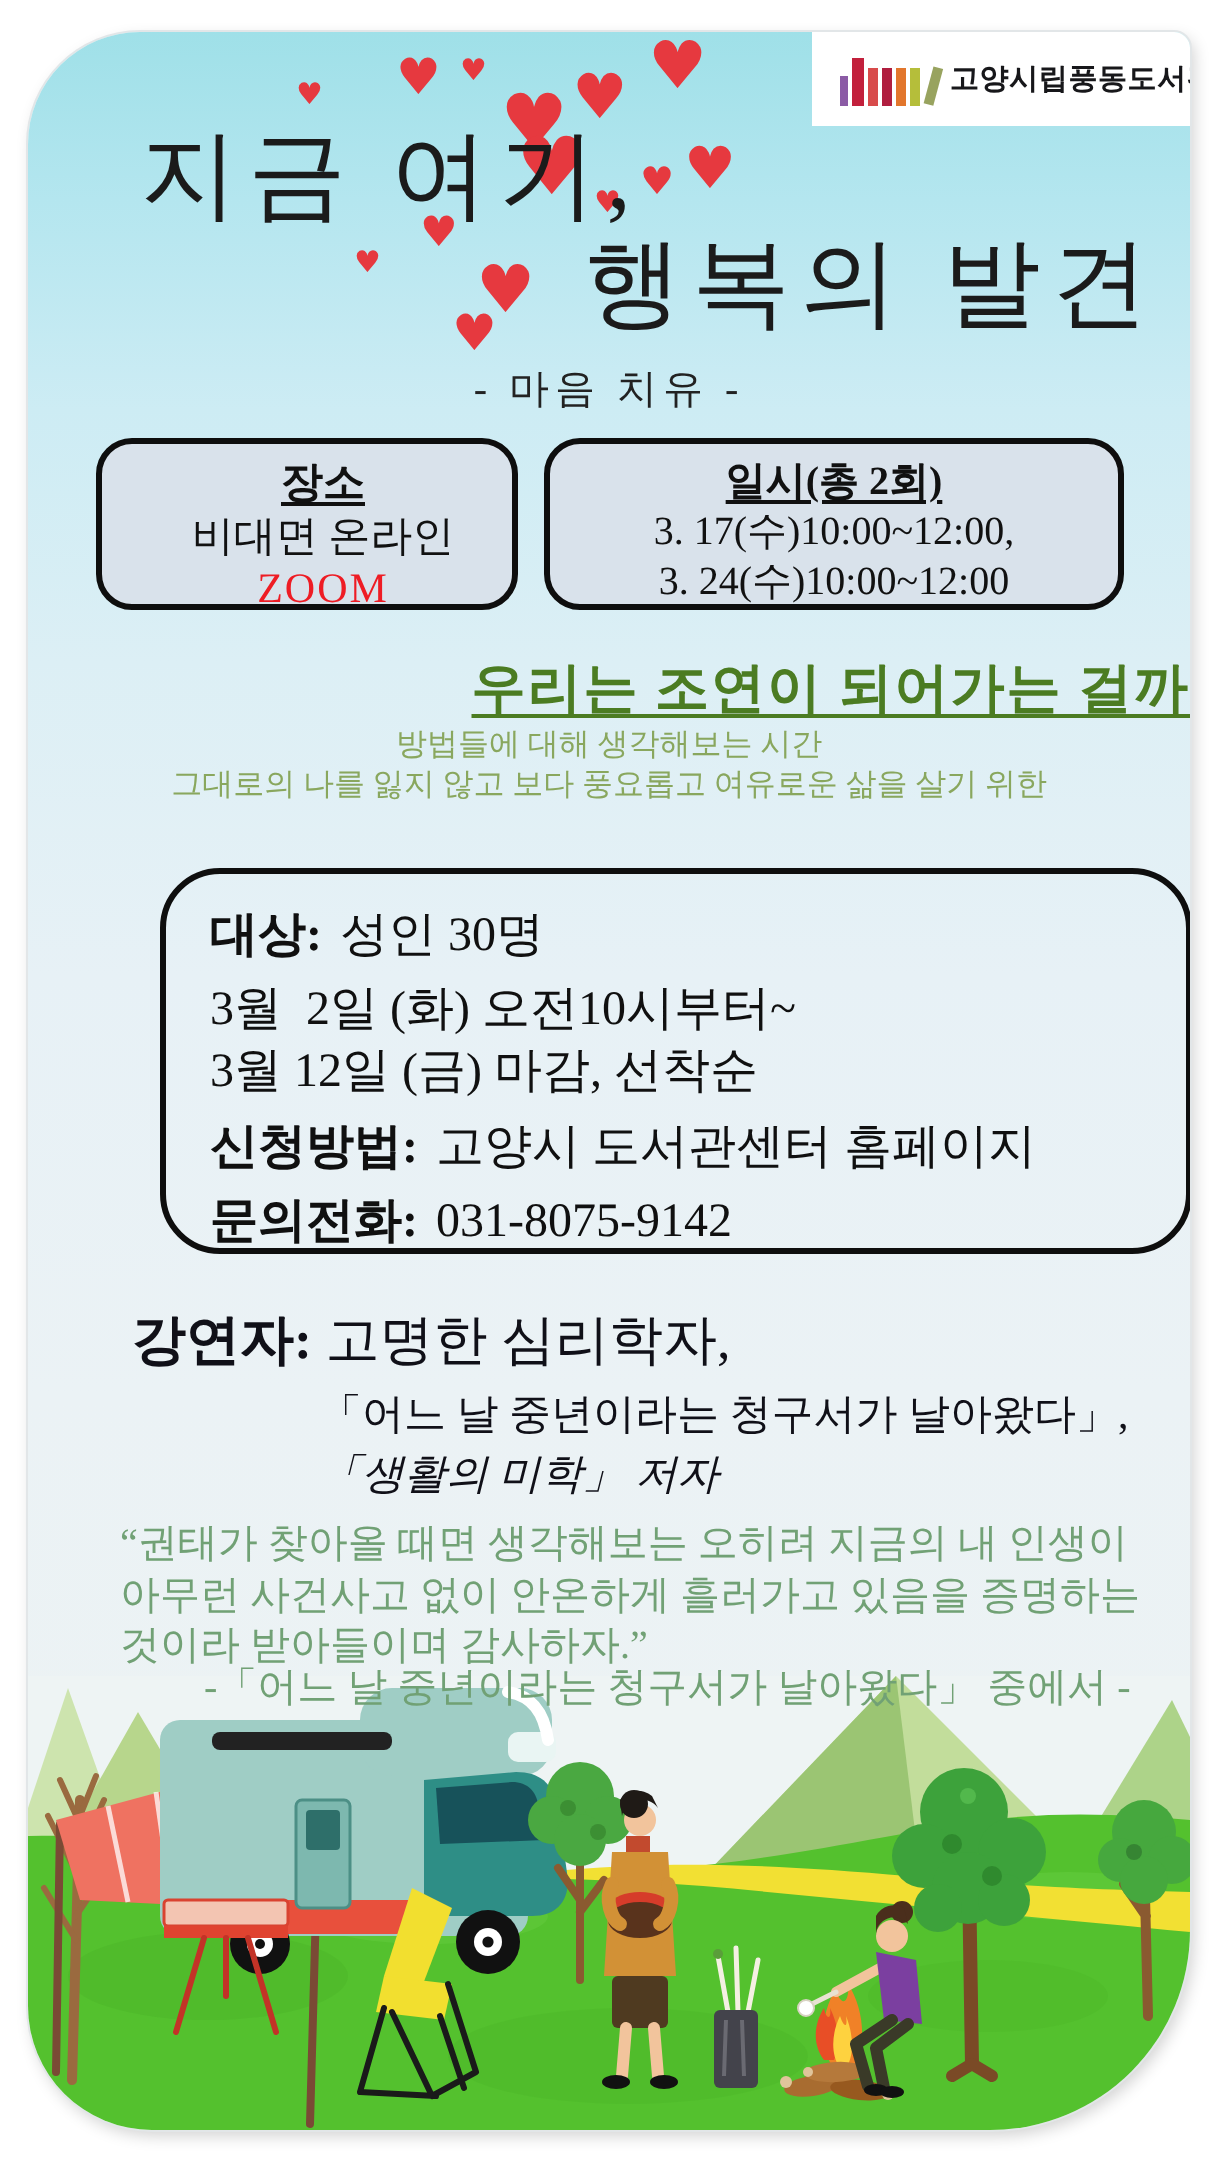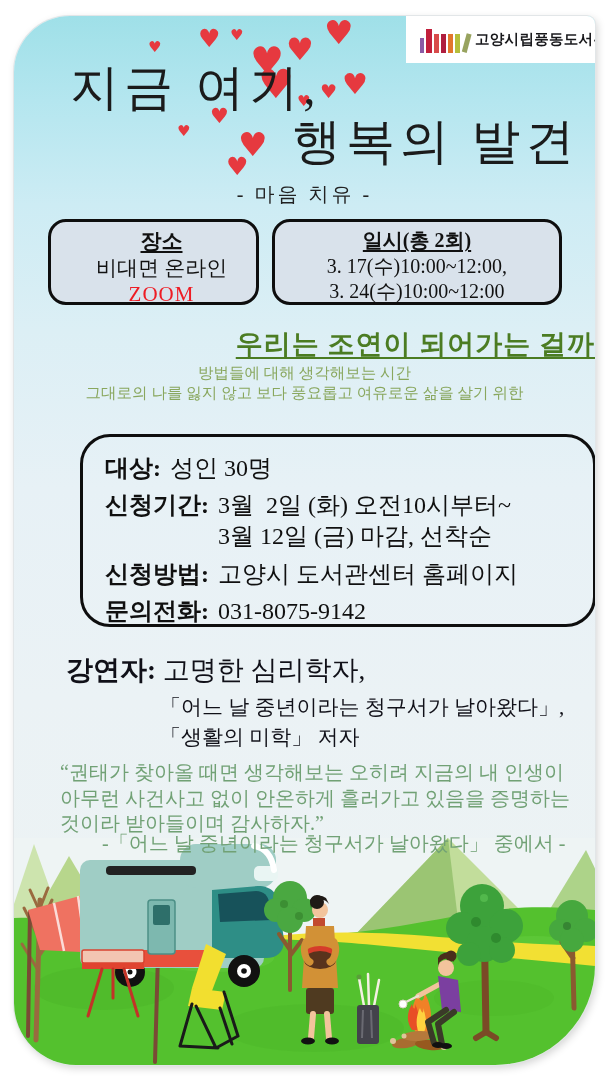"신청기간:" b { html: <b>신청기간:</b> -> none }
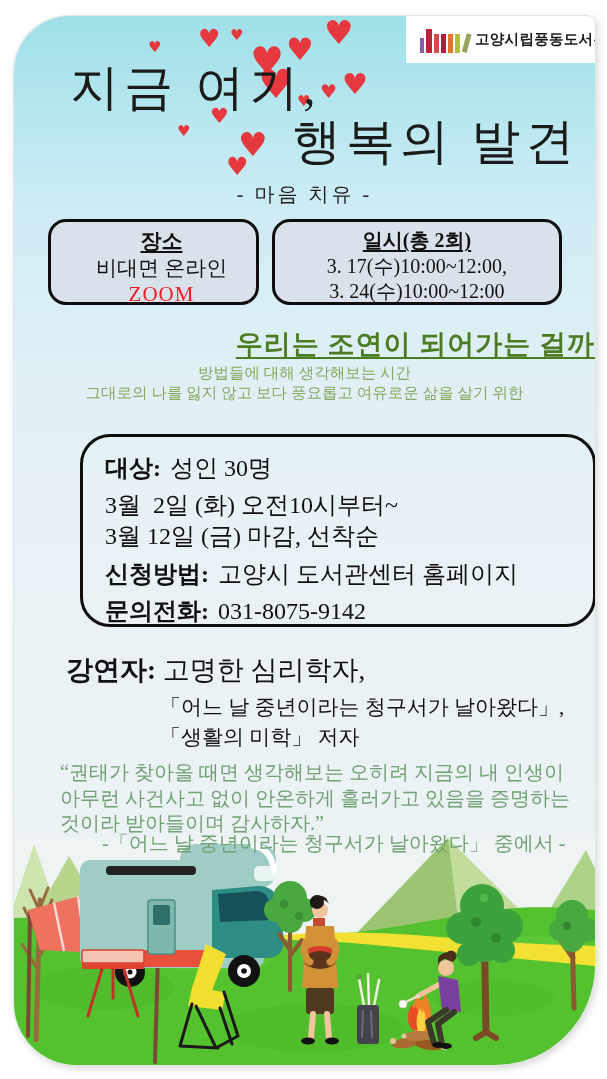"「생활의 미학」 저자" .book2 { font-style: none -> italic }
